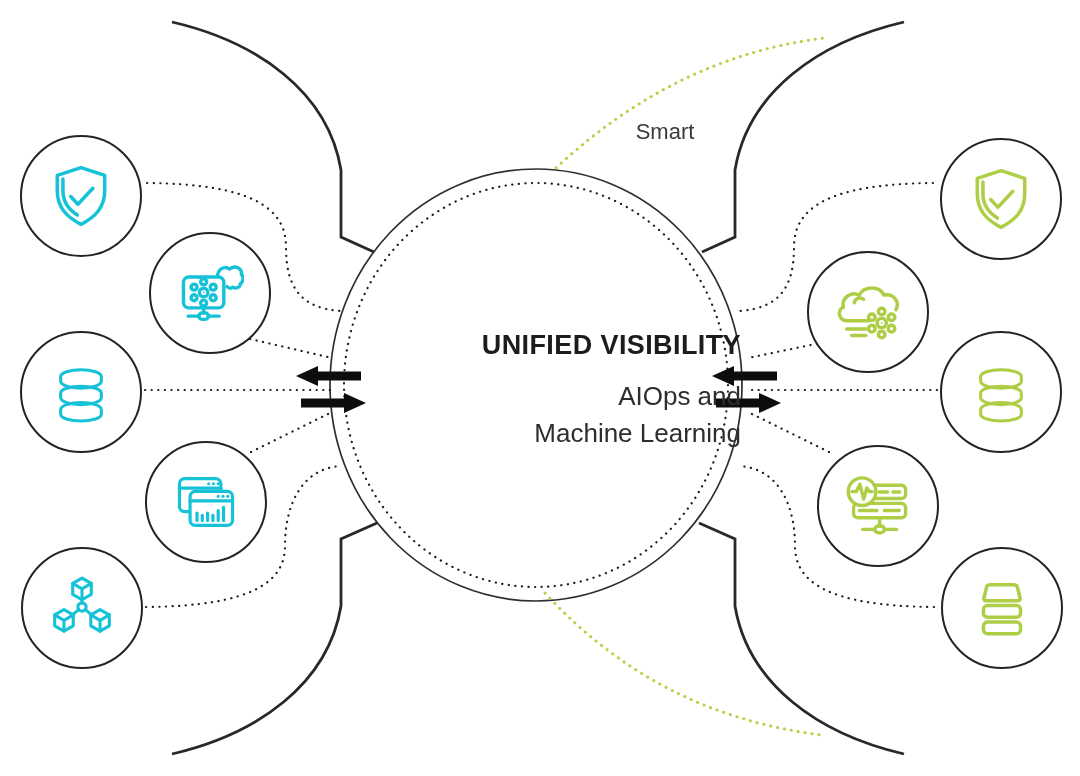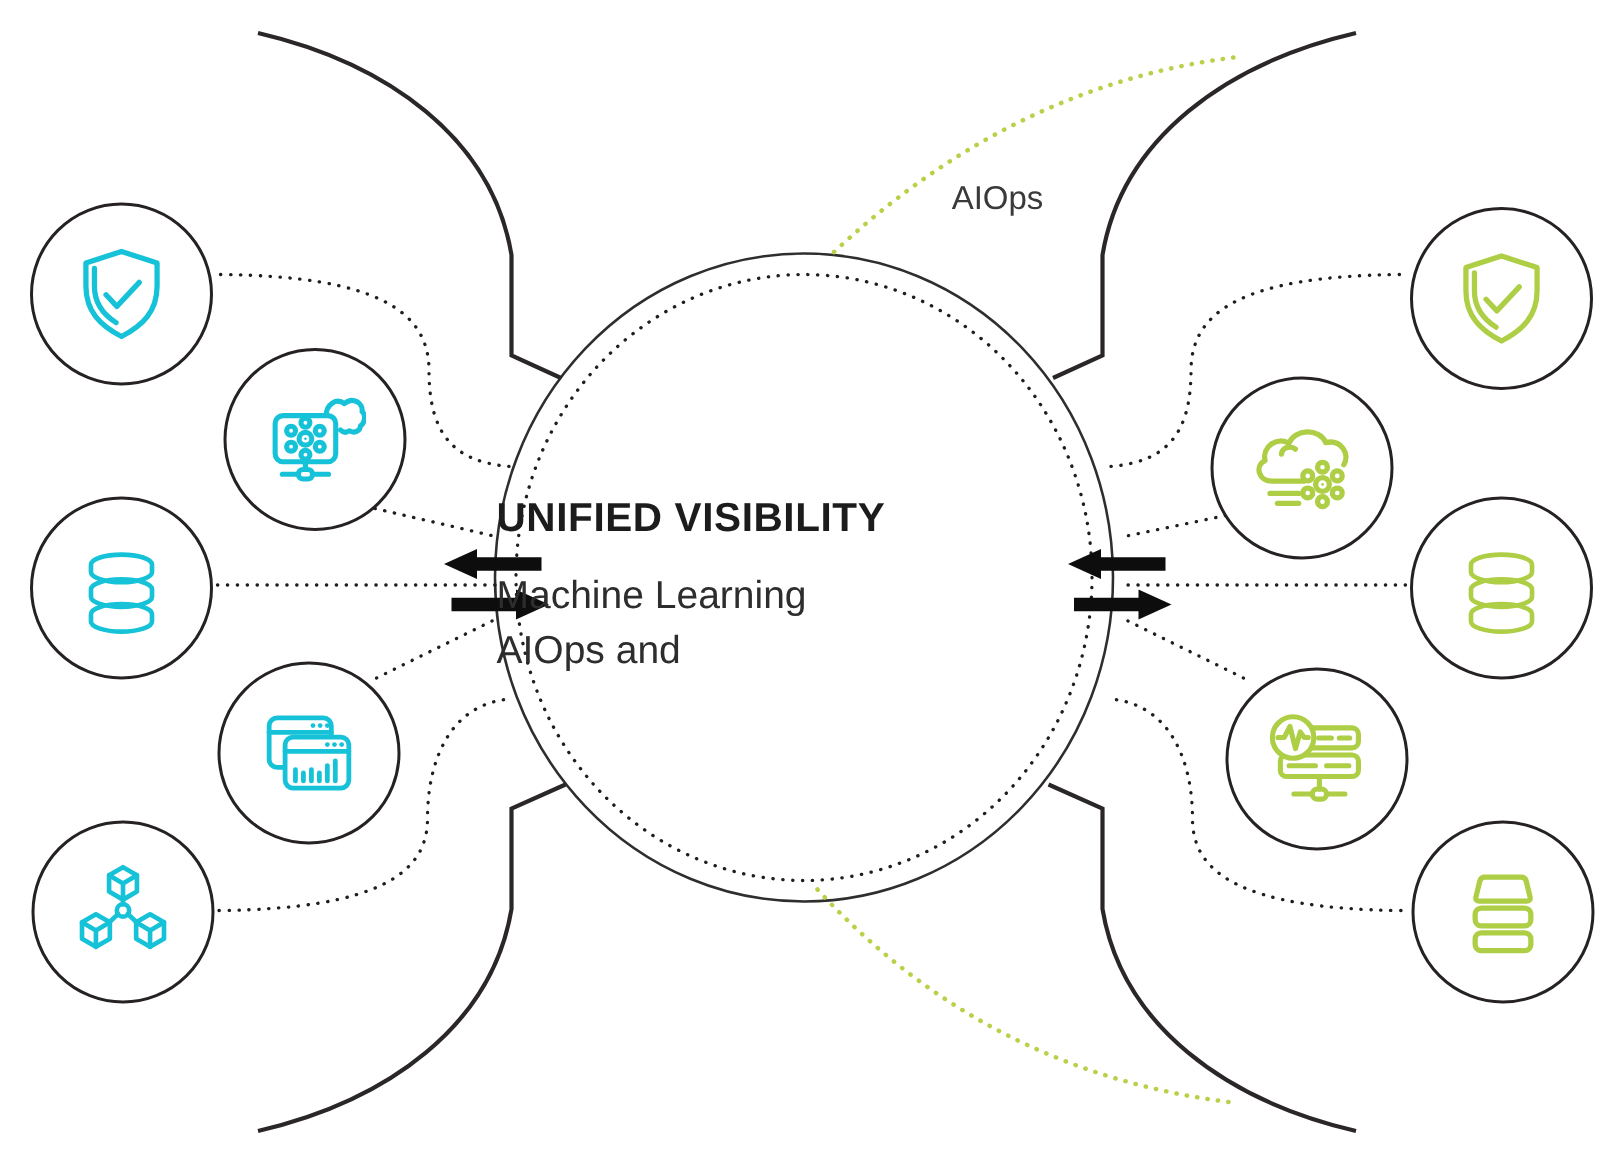"AIOps" div { text: AIOps -> Smart }
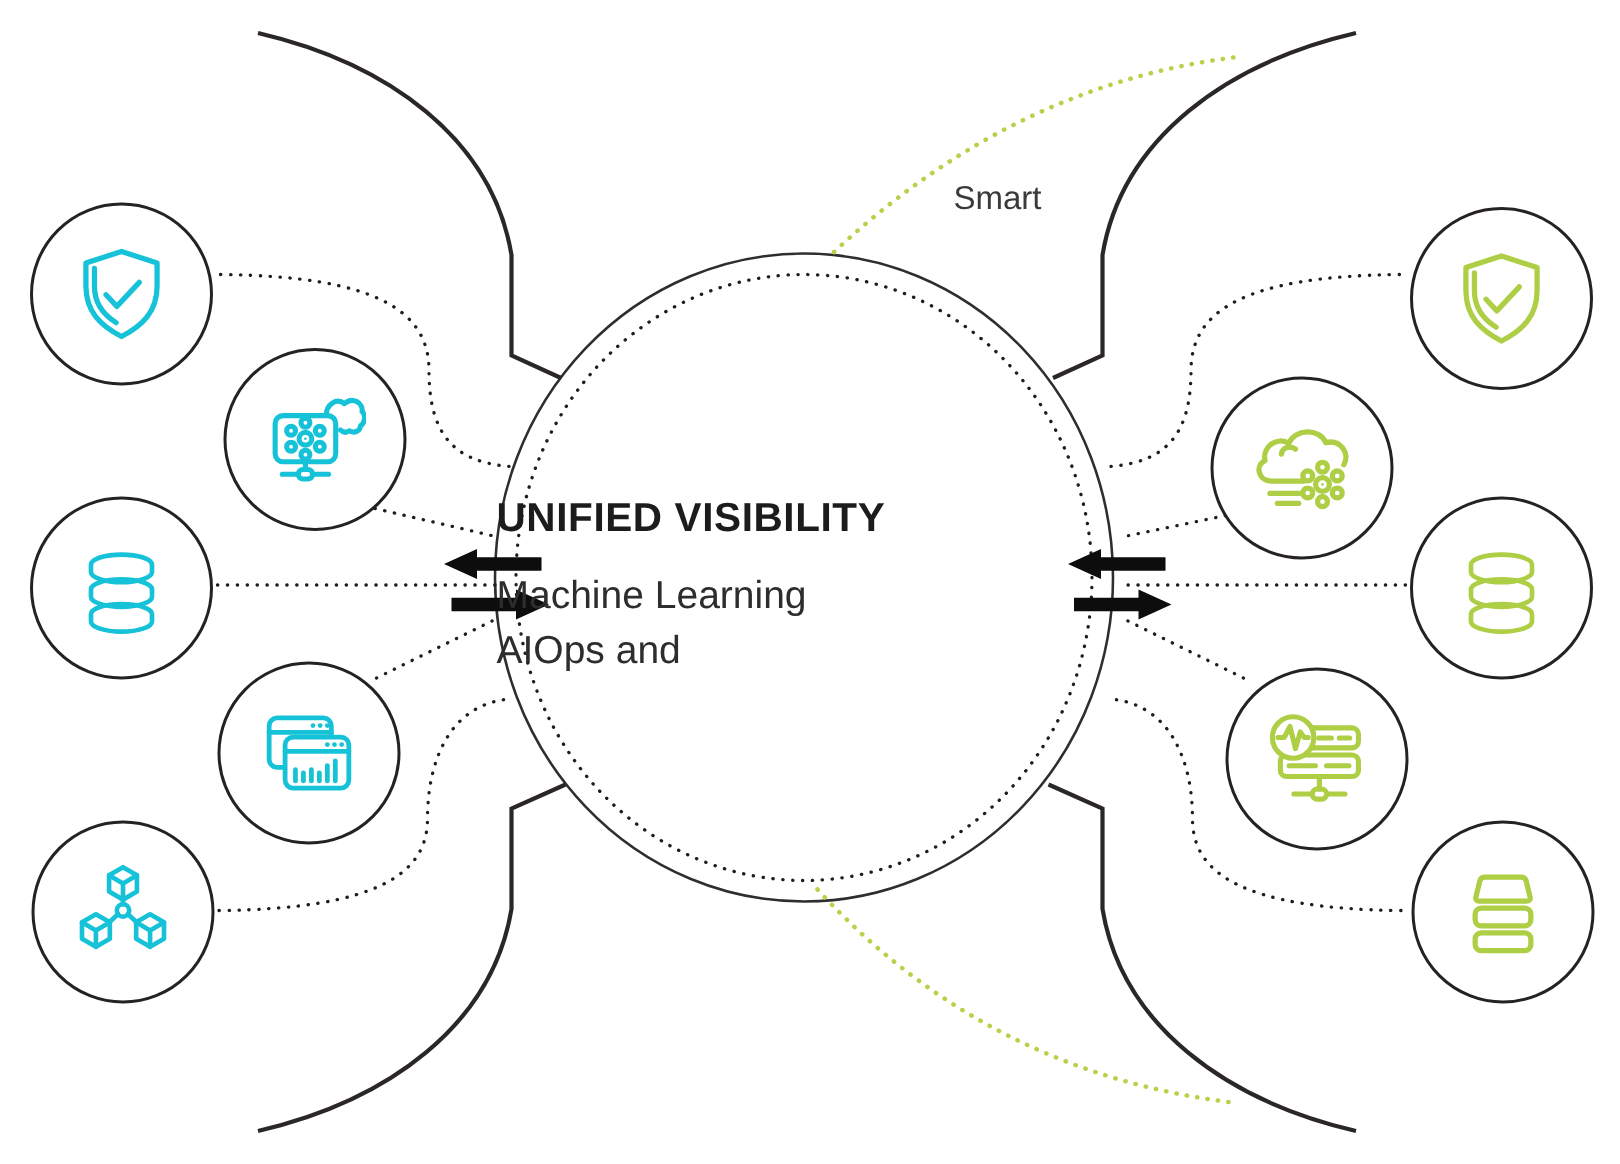"UNIFIED VISIBILITY" .center-text { text-align: left -> right }
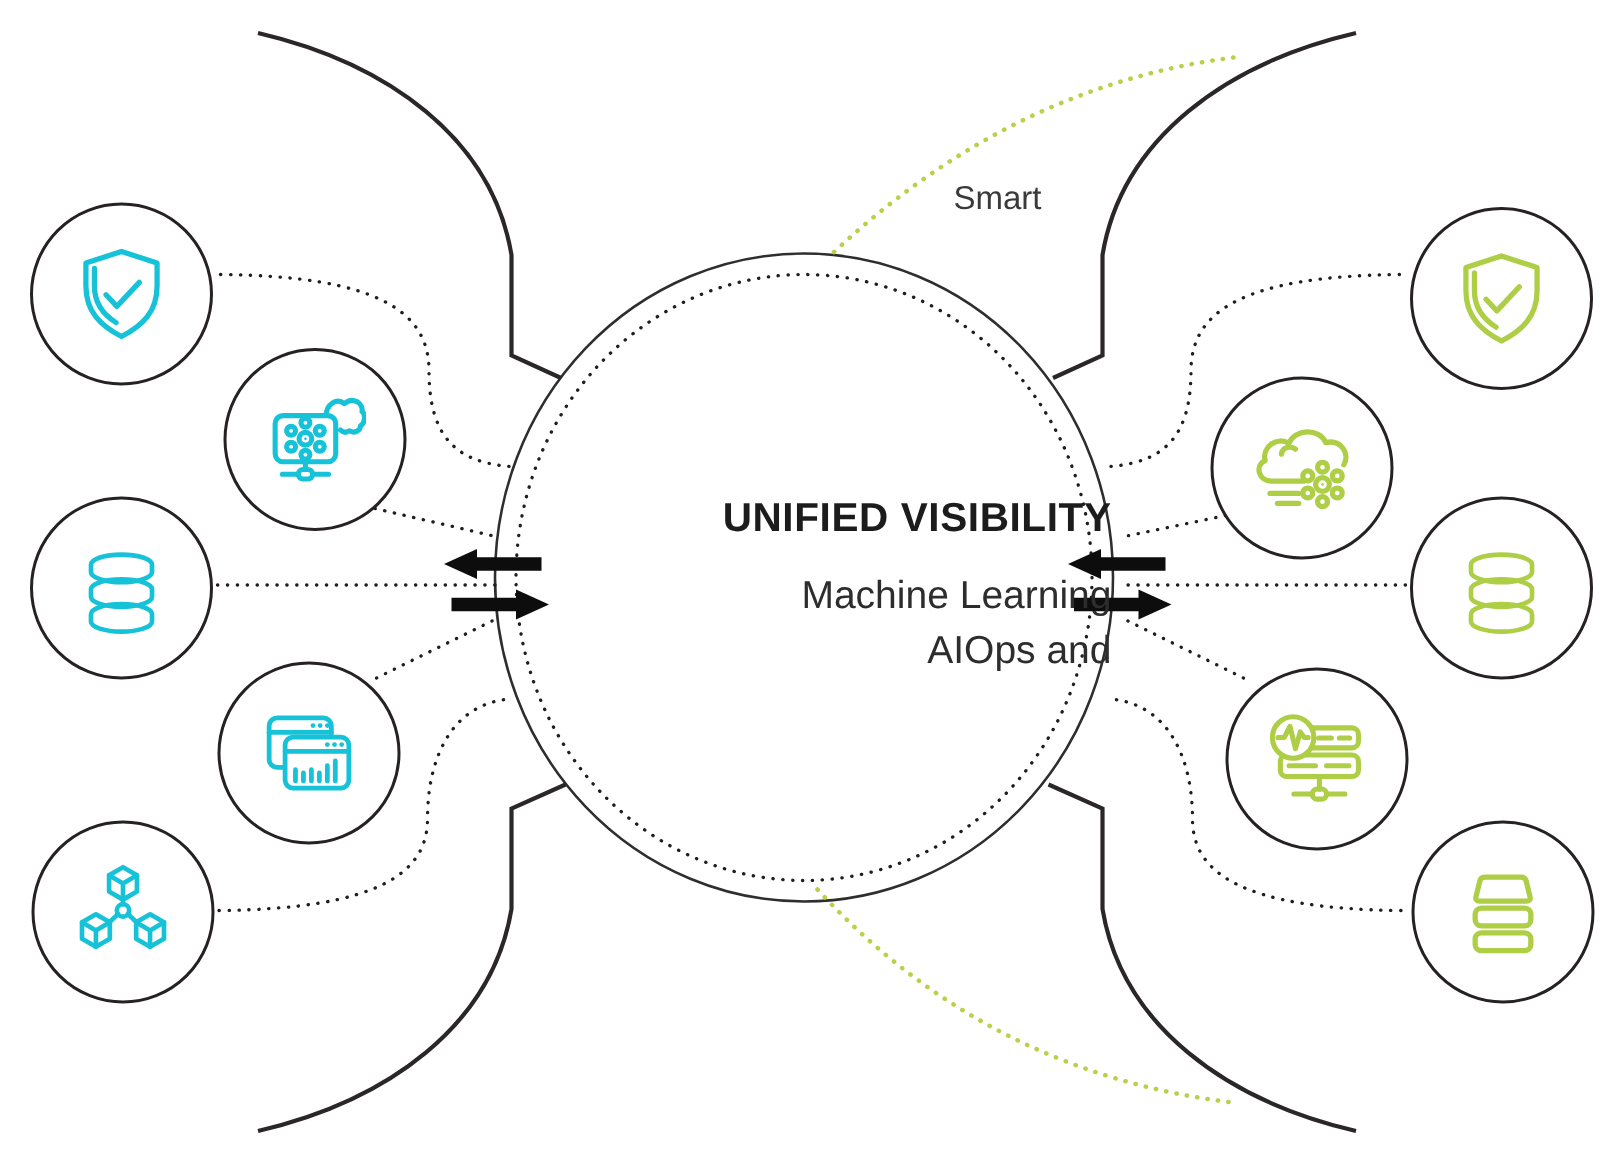"Machine Learning" div { order: before "AIOps and" -> after "AIOps and" }
